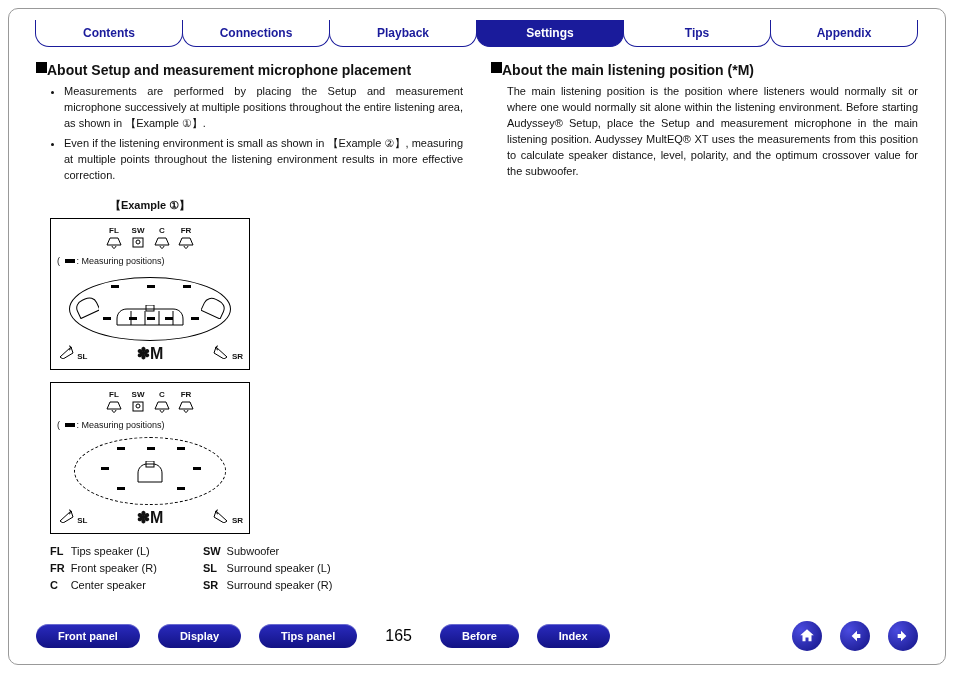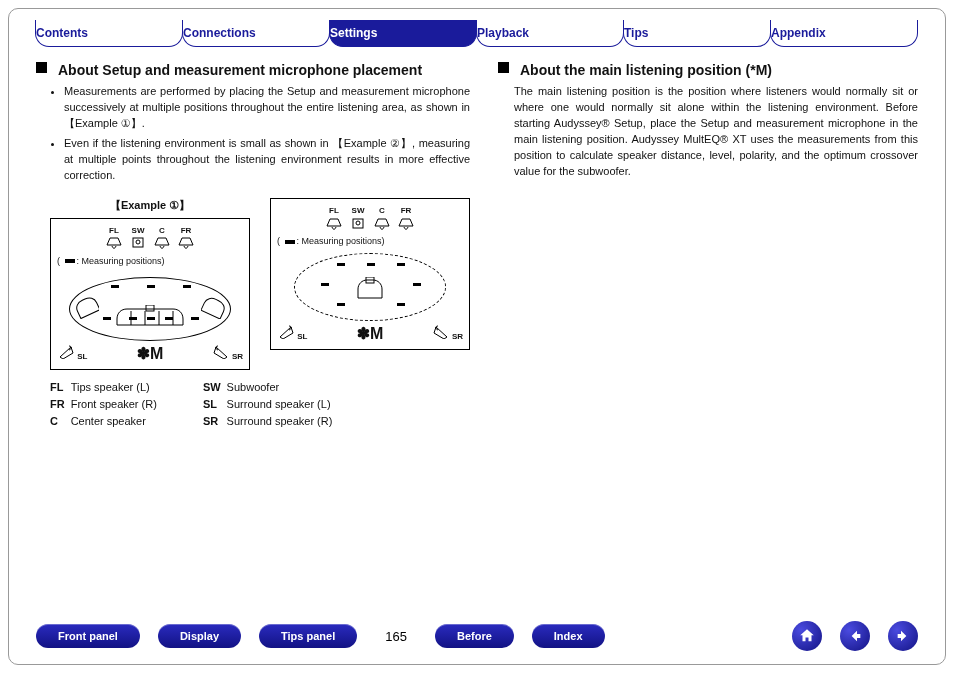"Contents" .tab { text-align: none -> center }
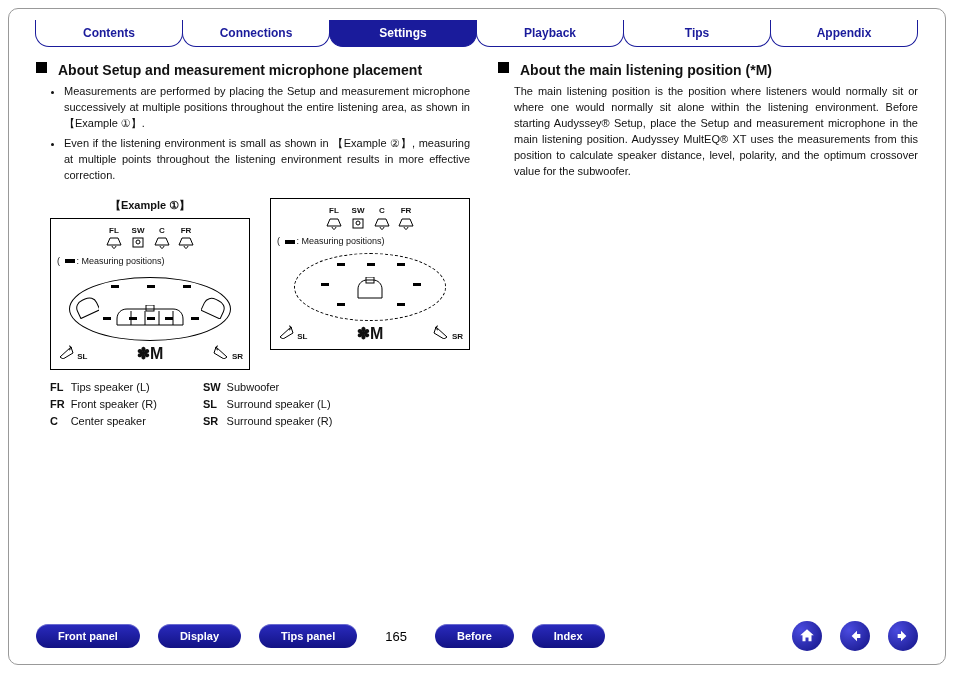"Settings" div.tab { order: before "Playback" -> after "Playback" }
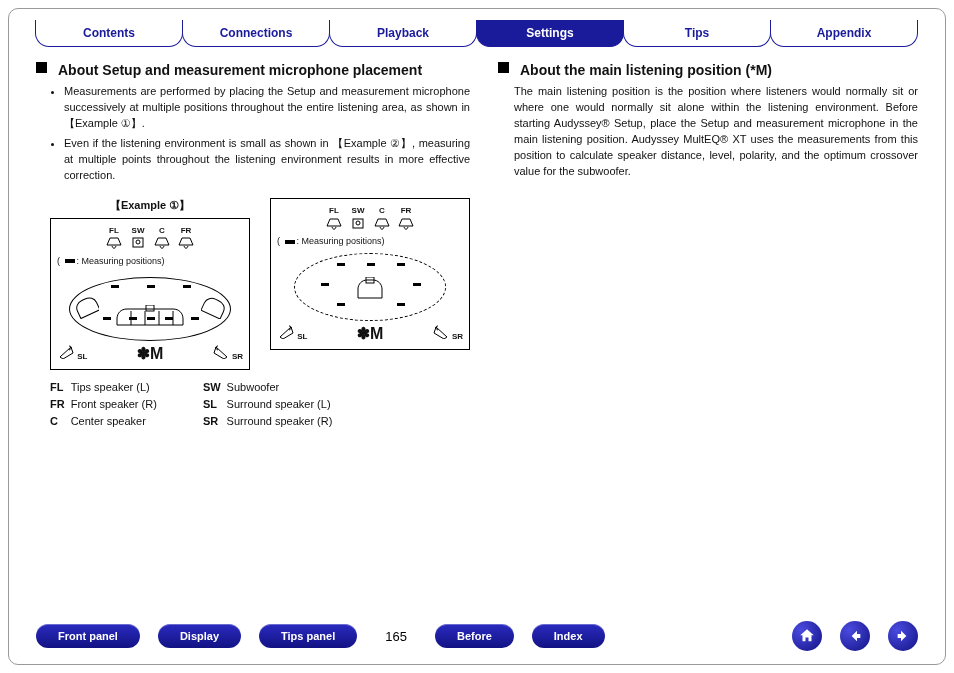"About Setup and measurement microphone" h2 { gap: 11px -> 0 }
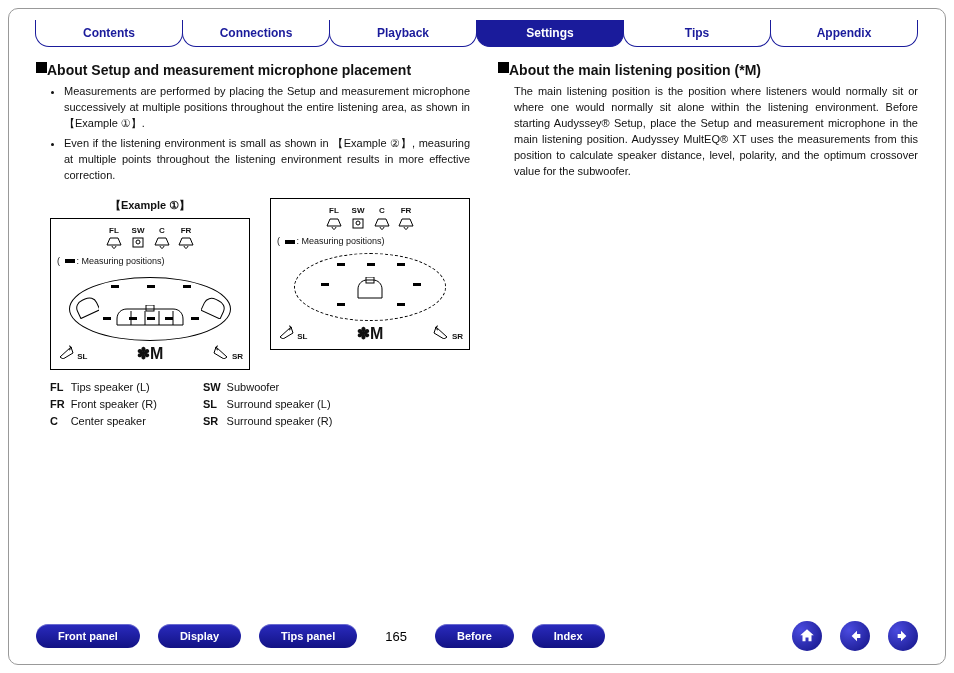"【Example ①】" .examples { flex-direction: none -> column; gap: 20px -> 12px }
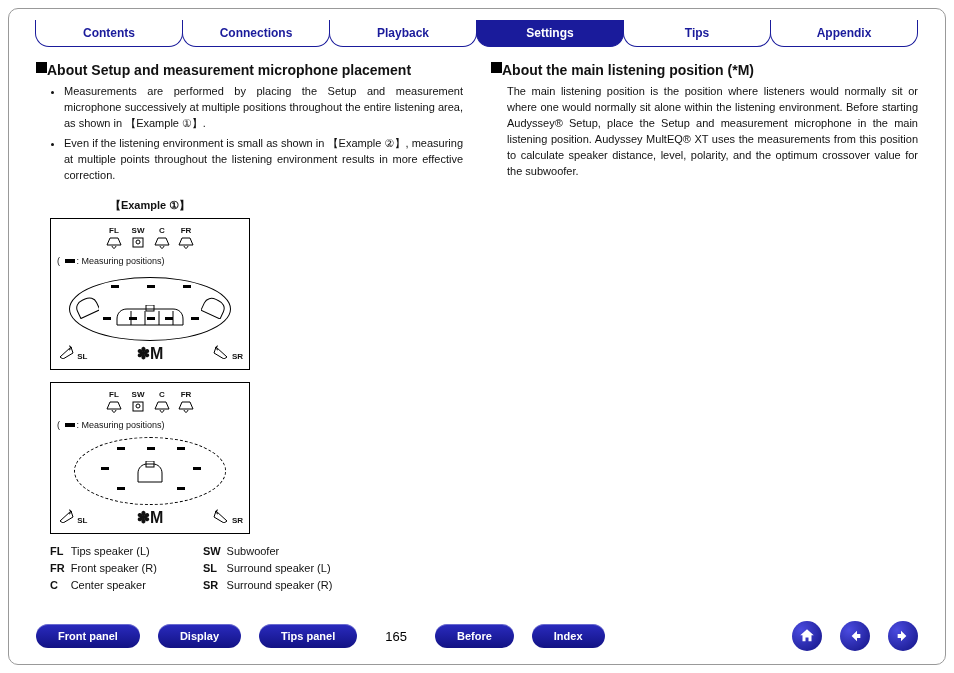"165" .page-num { font-size: 13px -> 16px }
